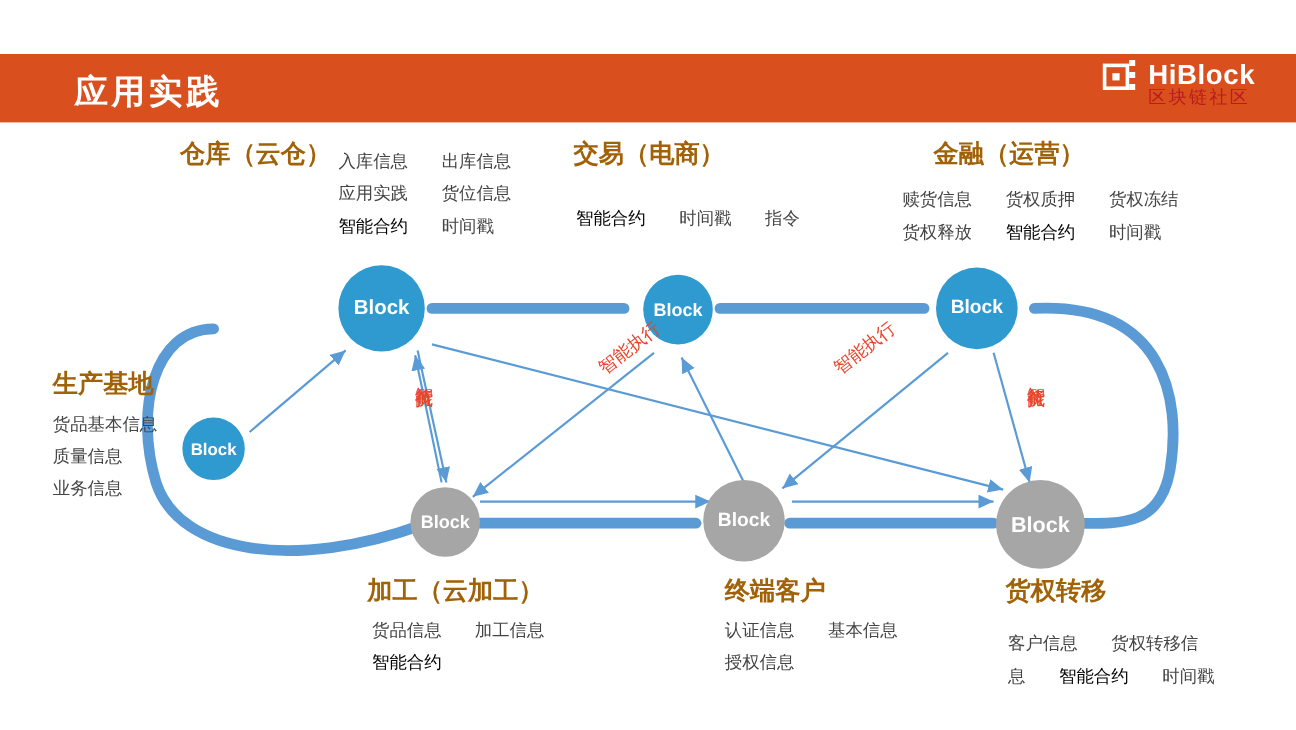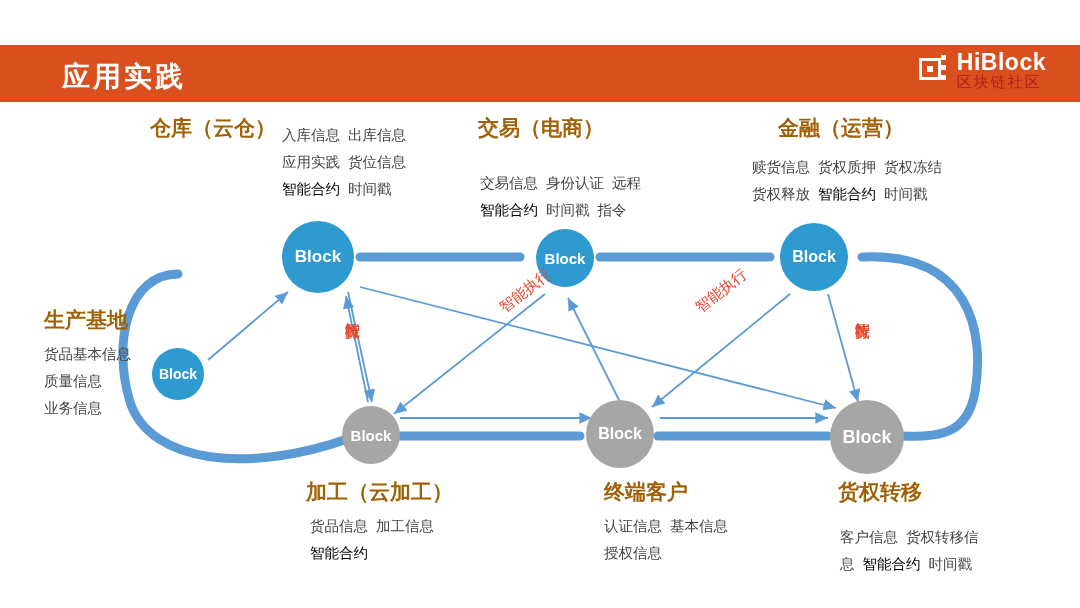"HiBlock" #logo { align-items: center -> none }
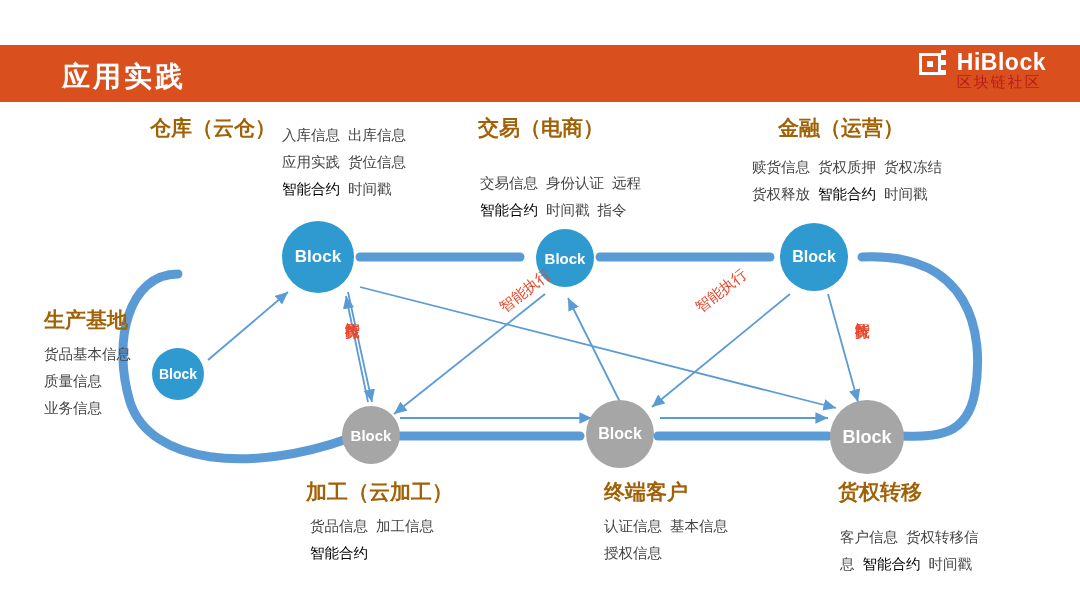"出库信息" .tok + .tok { margin-left: 4px -> 24px }
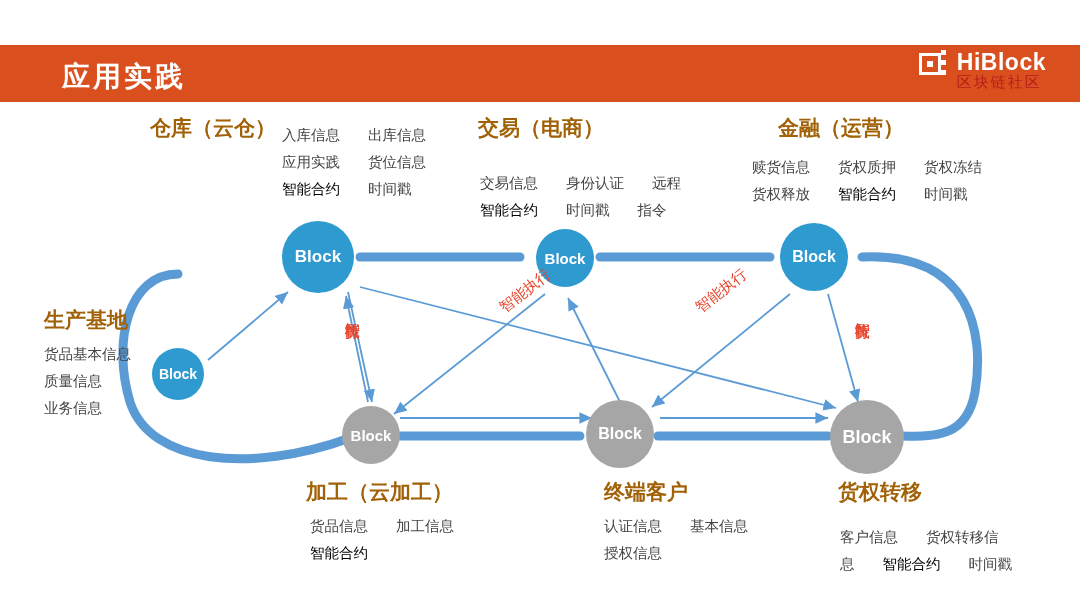"交易信息 身份认证 远程" span.row { html: <span> <span>交易信息</span> <span>身份认证</span> <span>远程</span> </span> -> none }
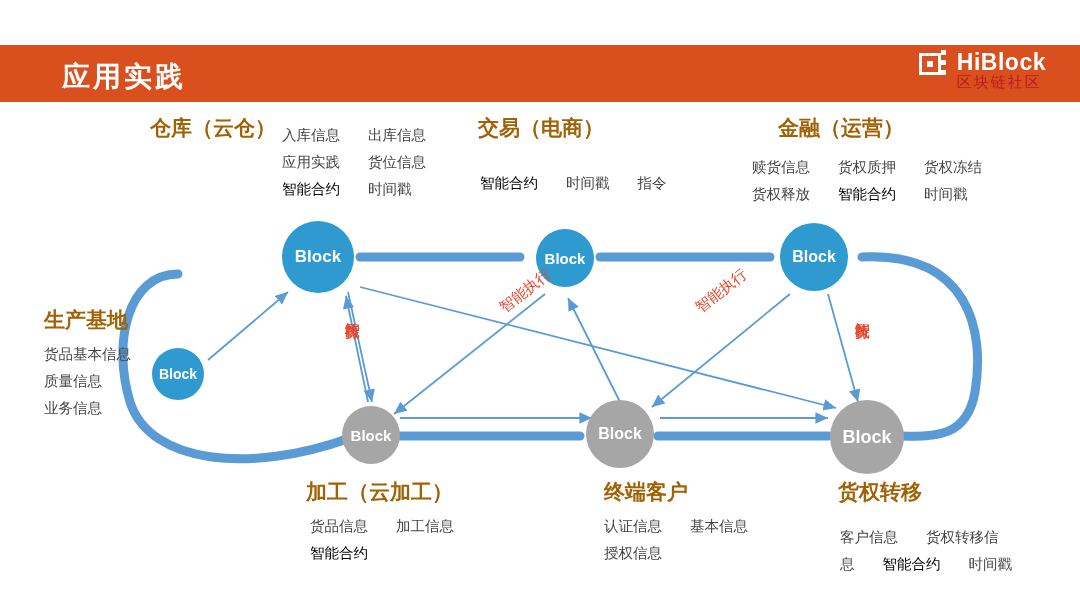"货品信息 加工信息" div.label-lines { font-family: none -> Liberation Serif, serif }
